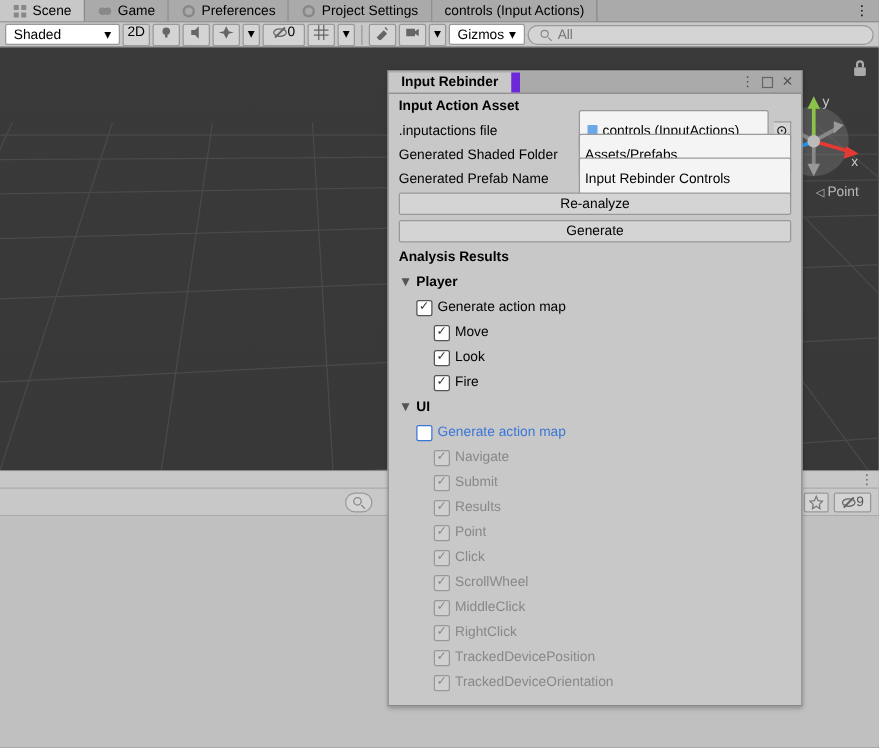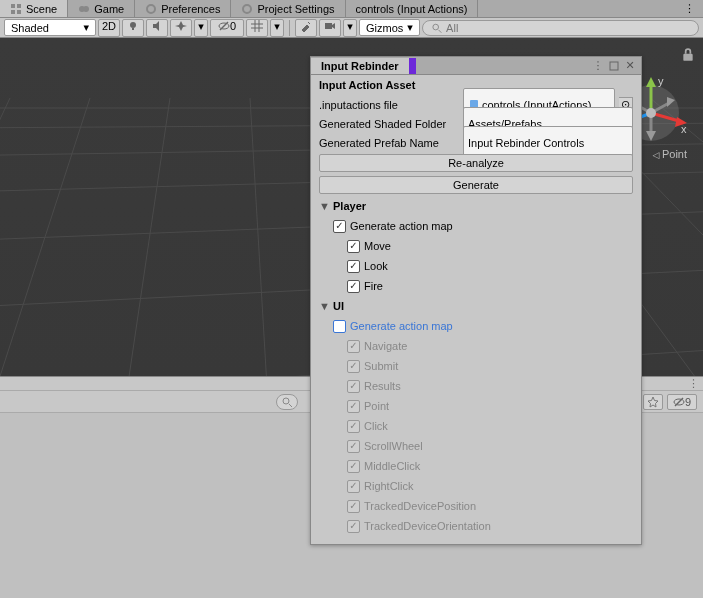"Analysis Results" div.sec-title { html: none -> <div>Analysis Results</div> }
